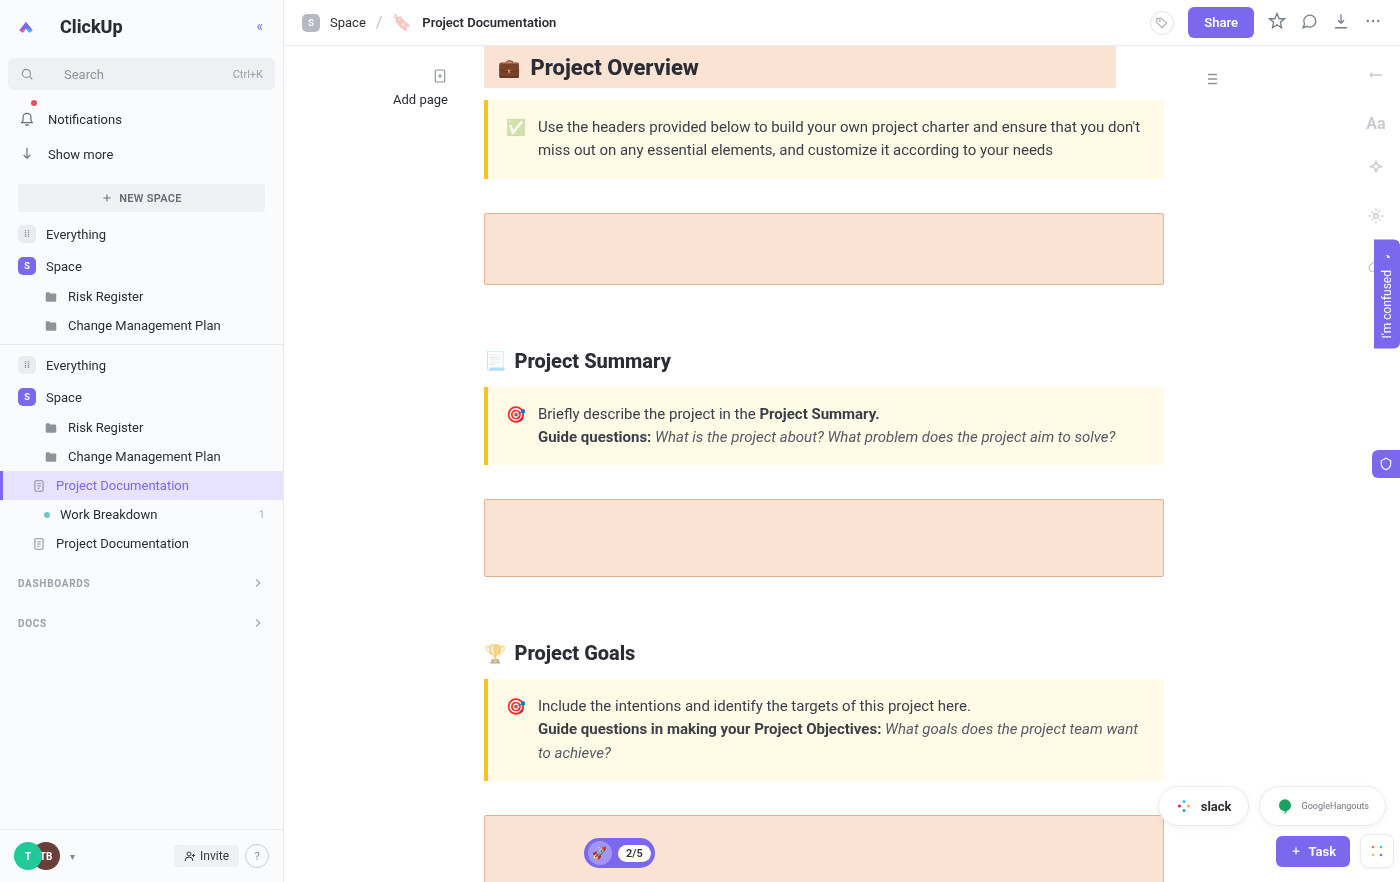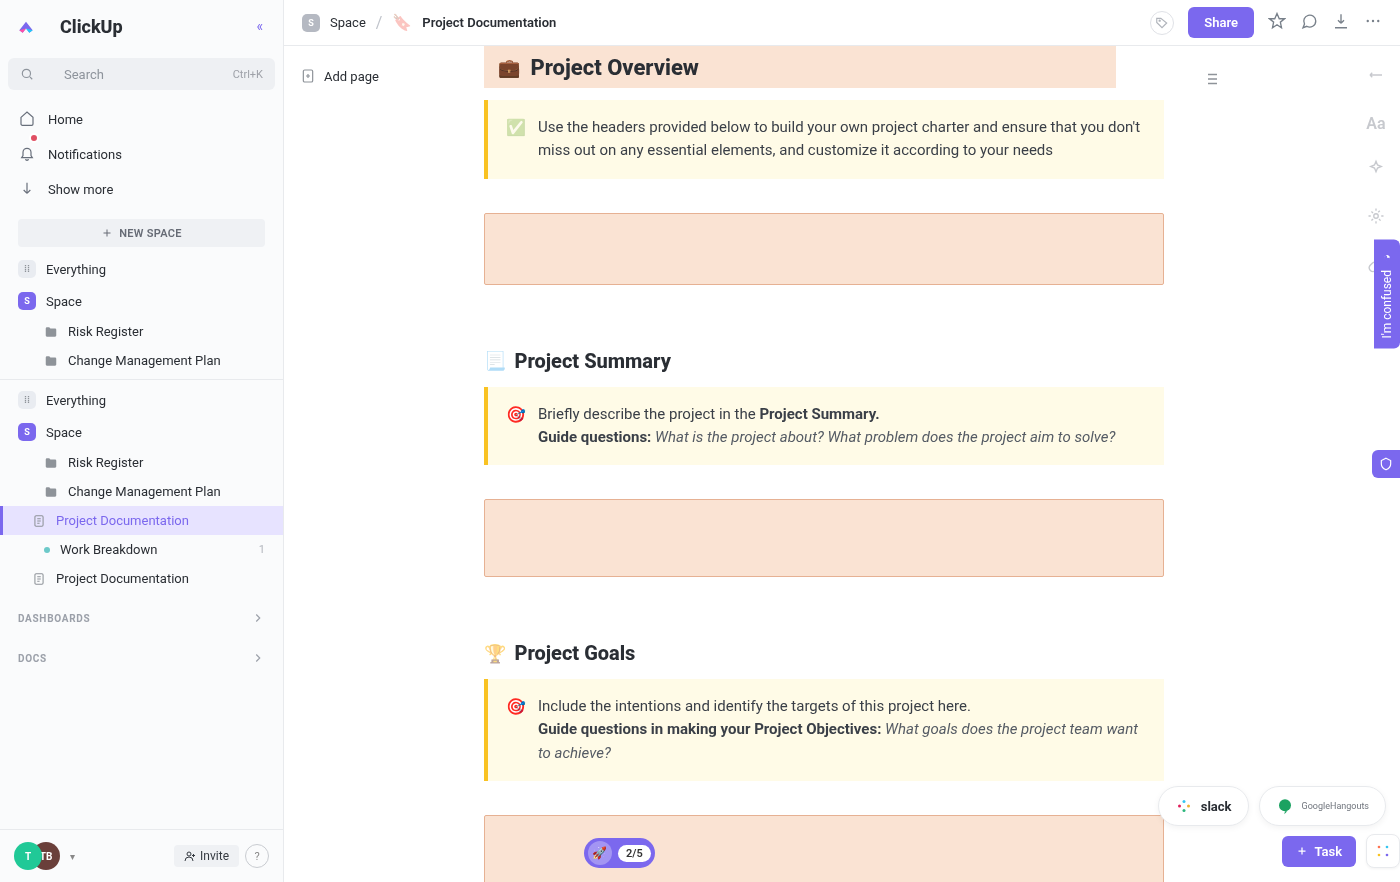"Add page" .outline-row { align-items: center -> flex-end; flex-direction: none -> column }
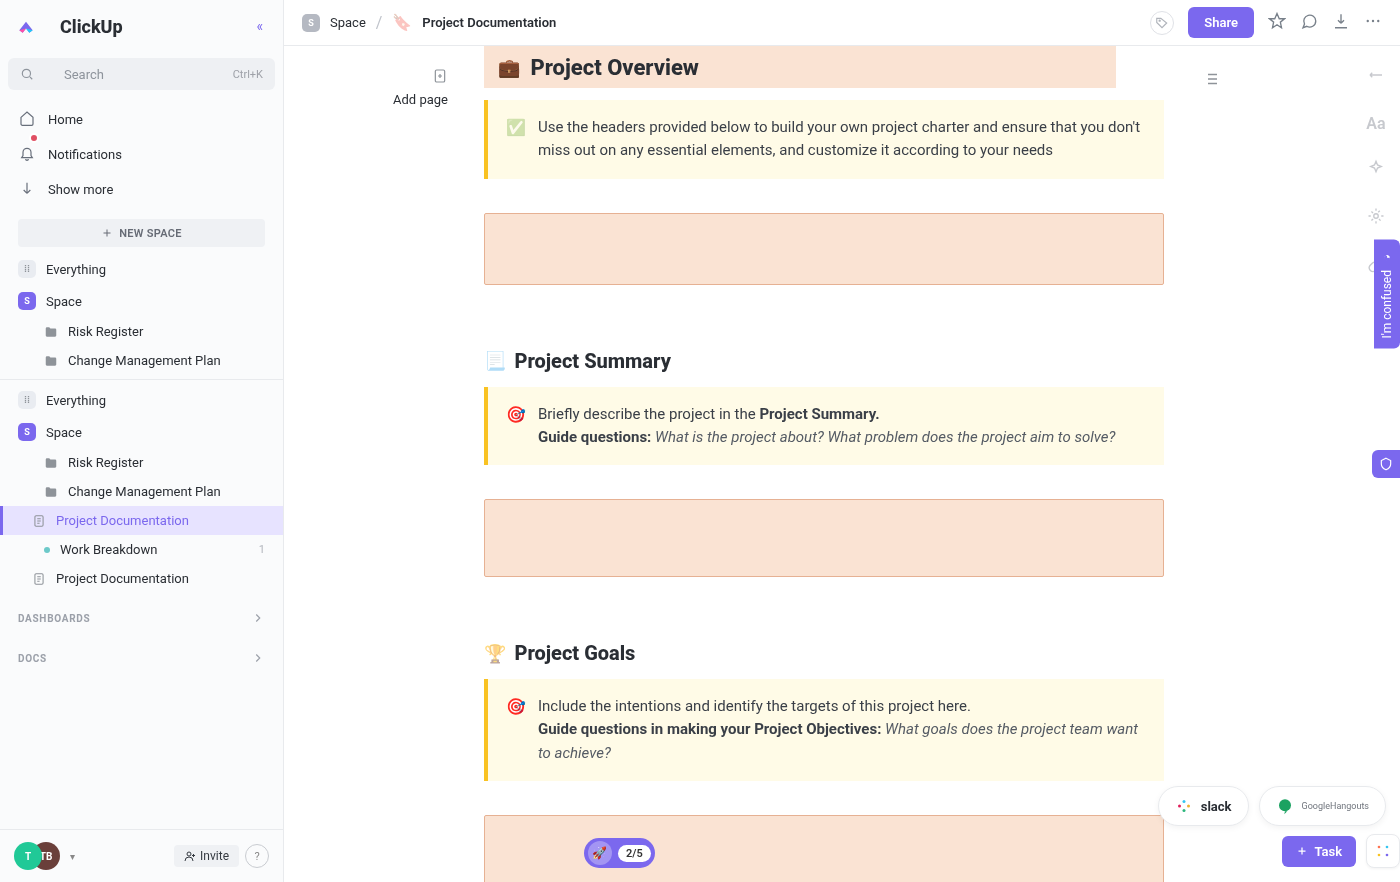"Home" div.nav-item { html: <div> <span><svg> <path></path> </svg></span> <span>Home</span> </div> -> none }
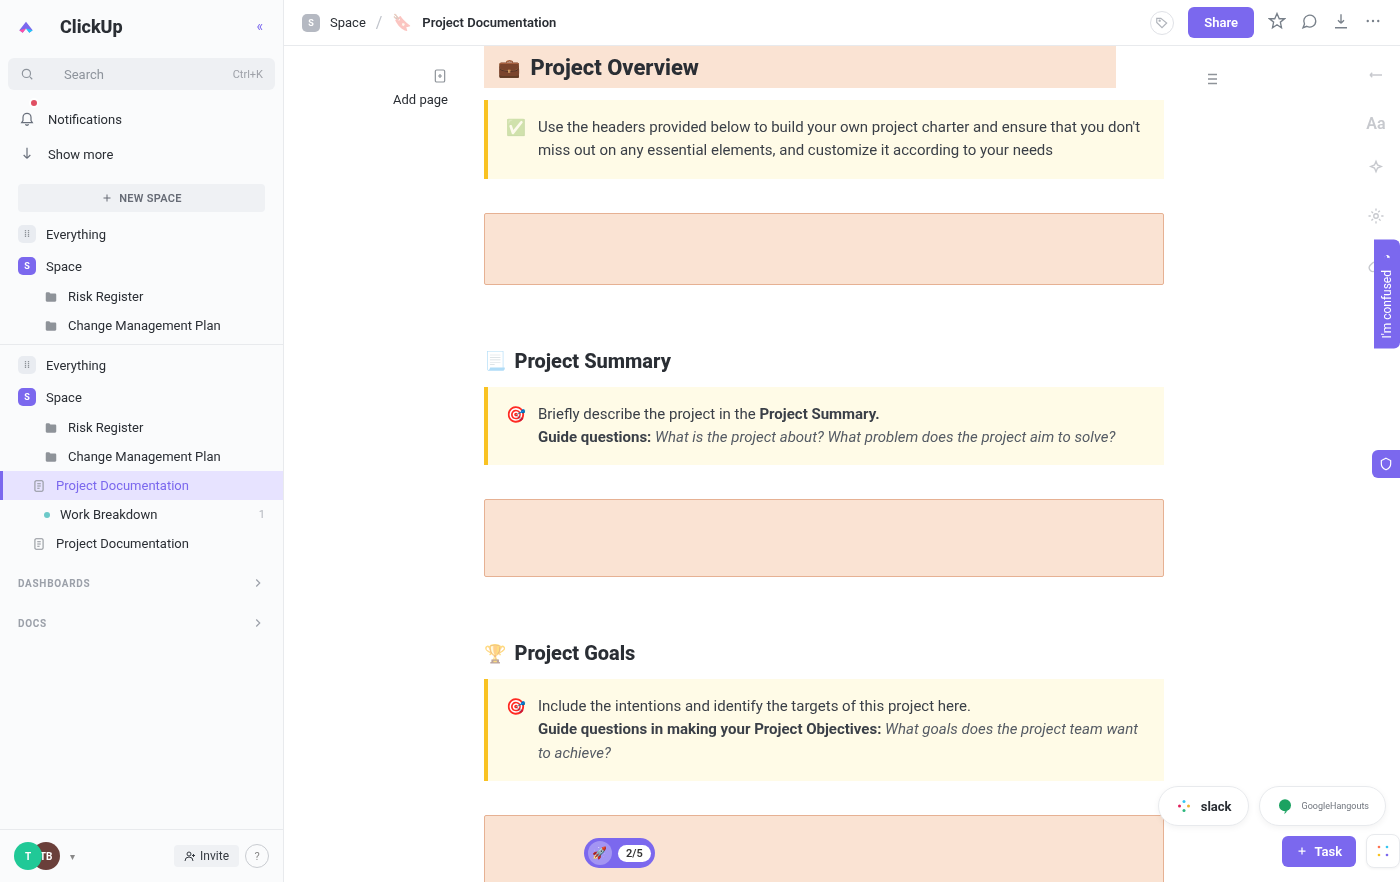"Task" .fab-row { right: 0 -> 6px }
